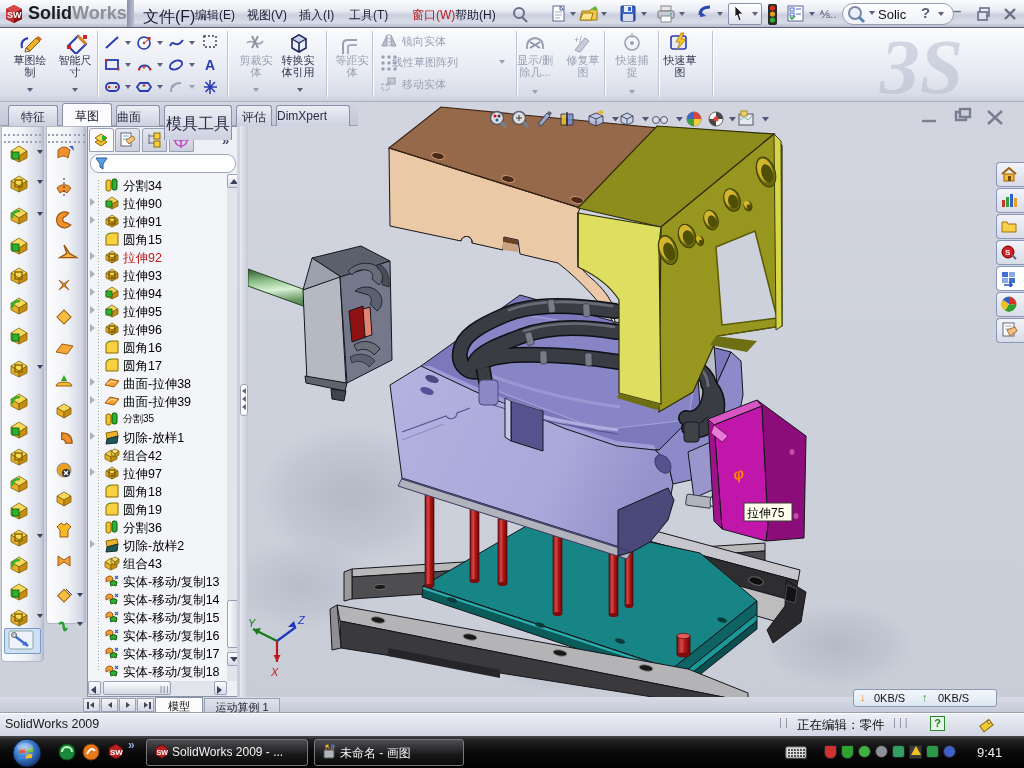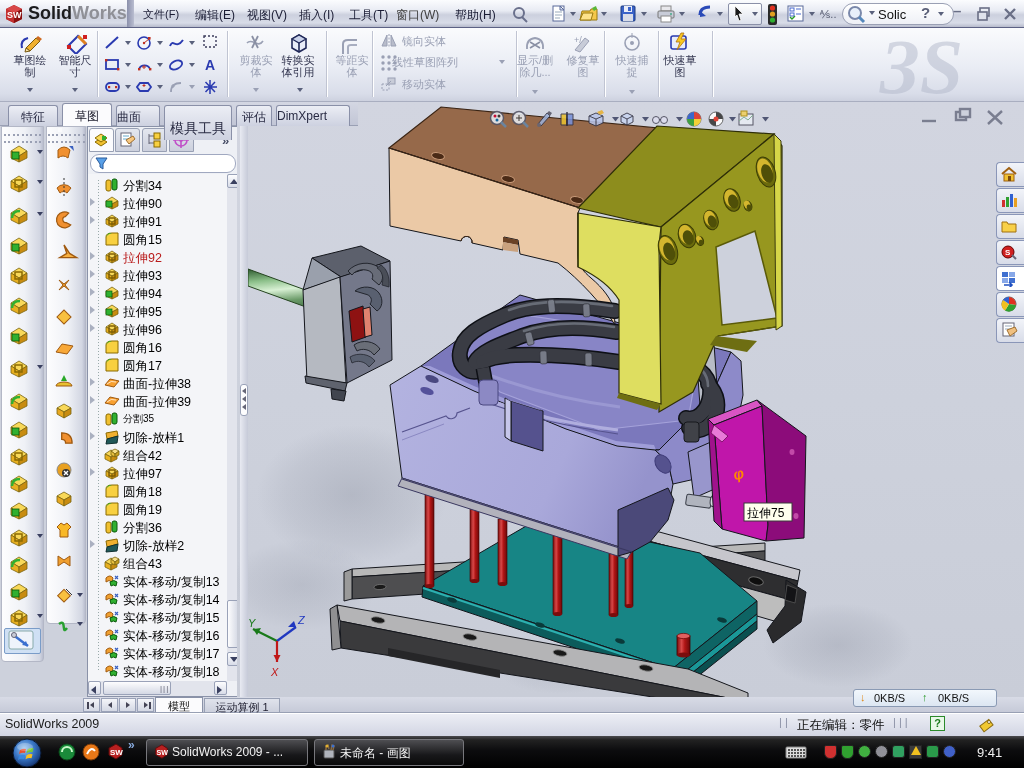"文件(F)" div.abs { font-size: 11px -> 16px }
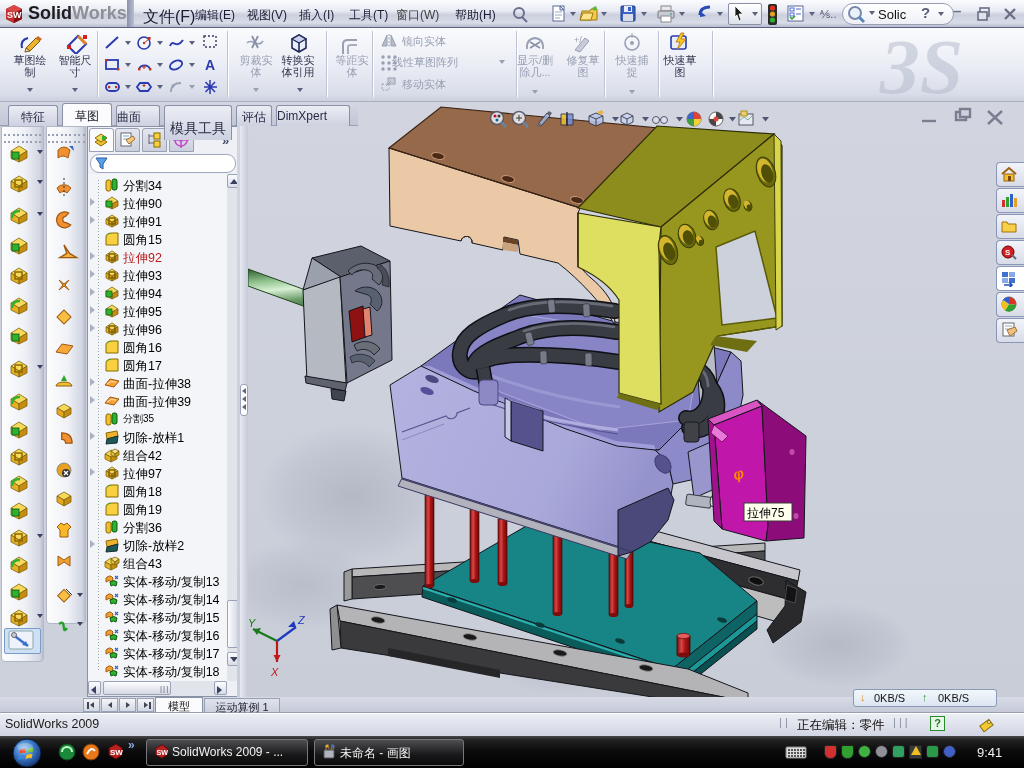"窗口(W)" div.abs { color: #404040 -> #b91c1c; left: 396px -> 412px }
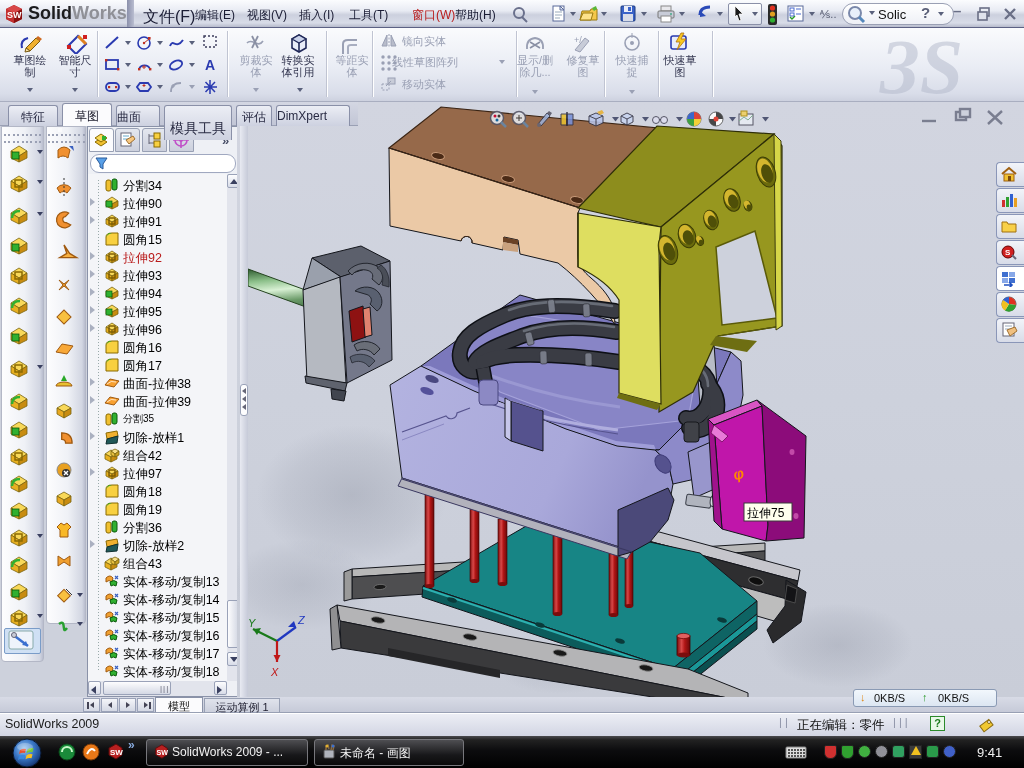"模具工具" div.abs { font-size: 14px -> 16px; padding-top: 14px -> 8px }
